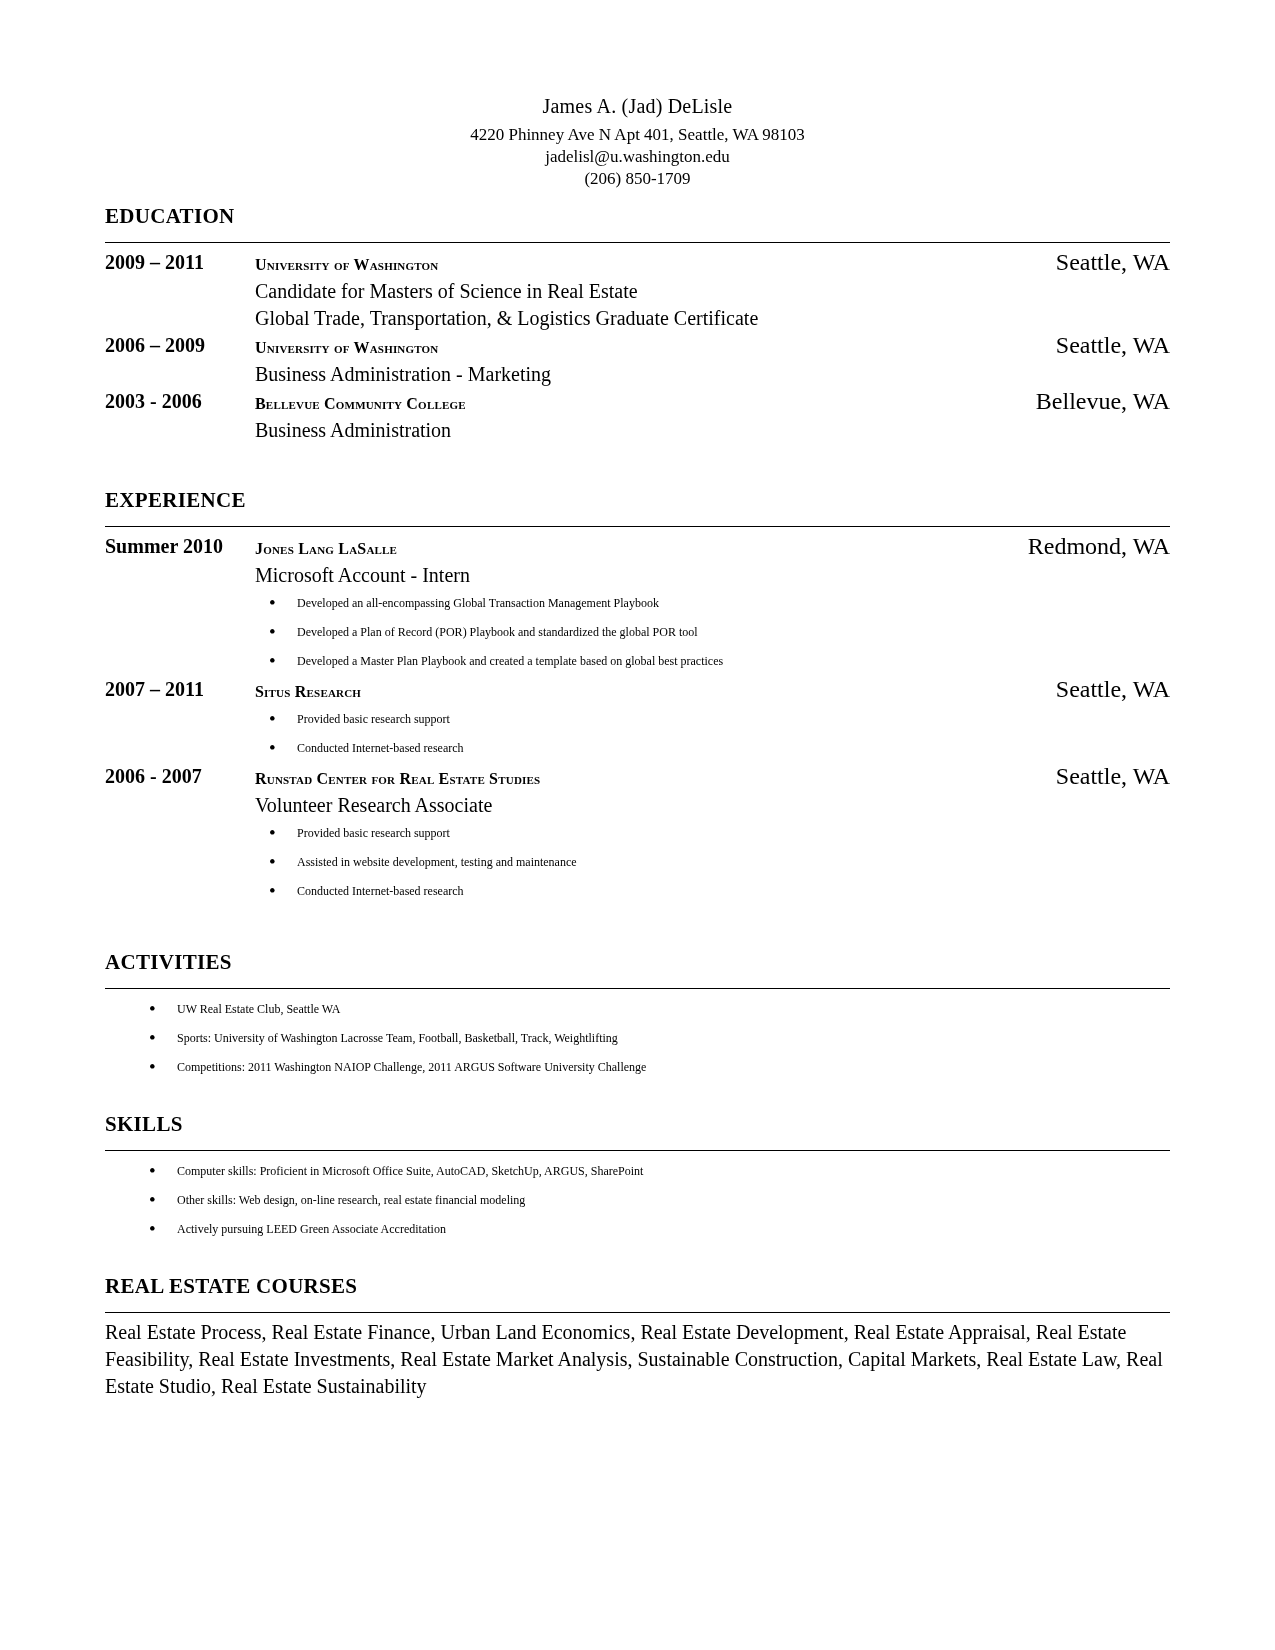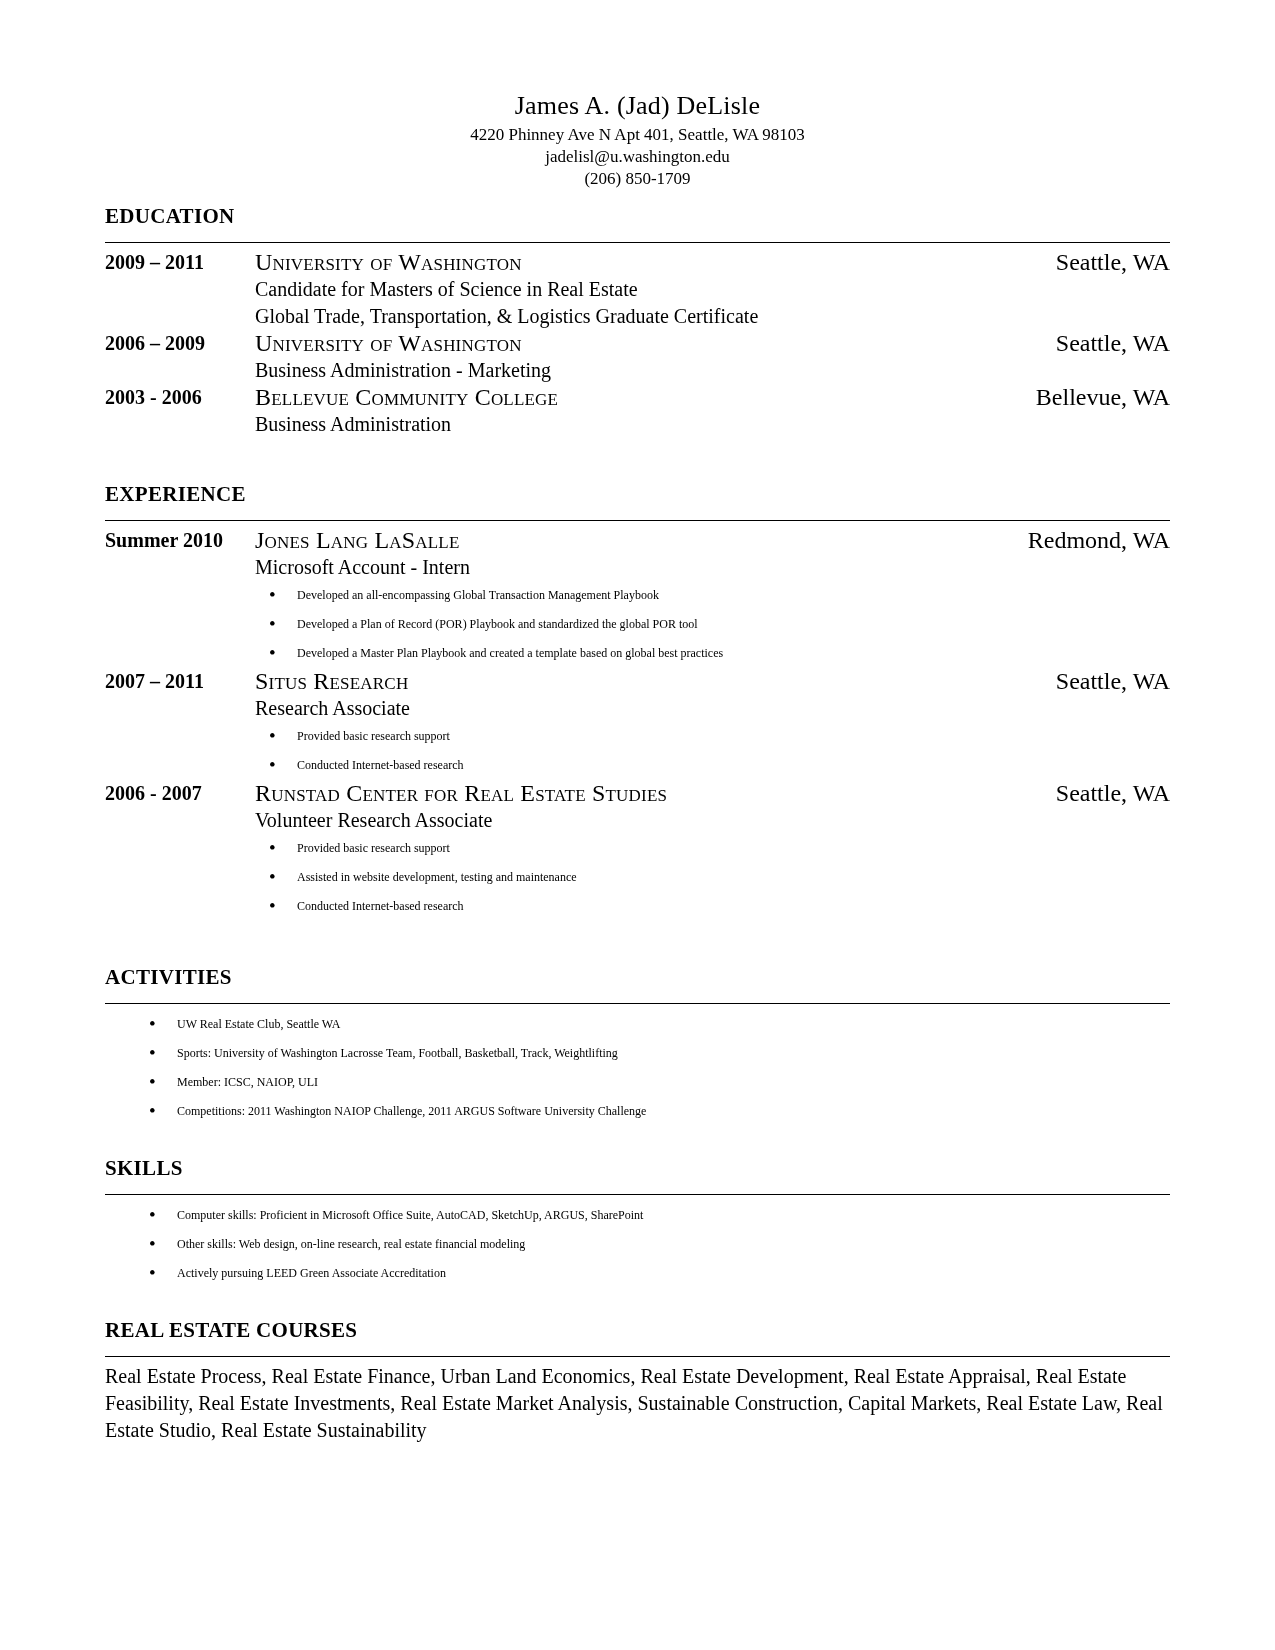"James A. (Jad) DeLisle" .name { font-size: 26px -> 20px }
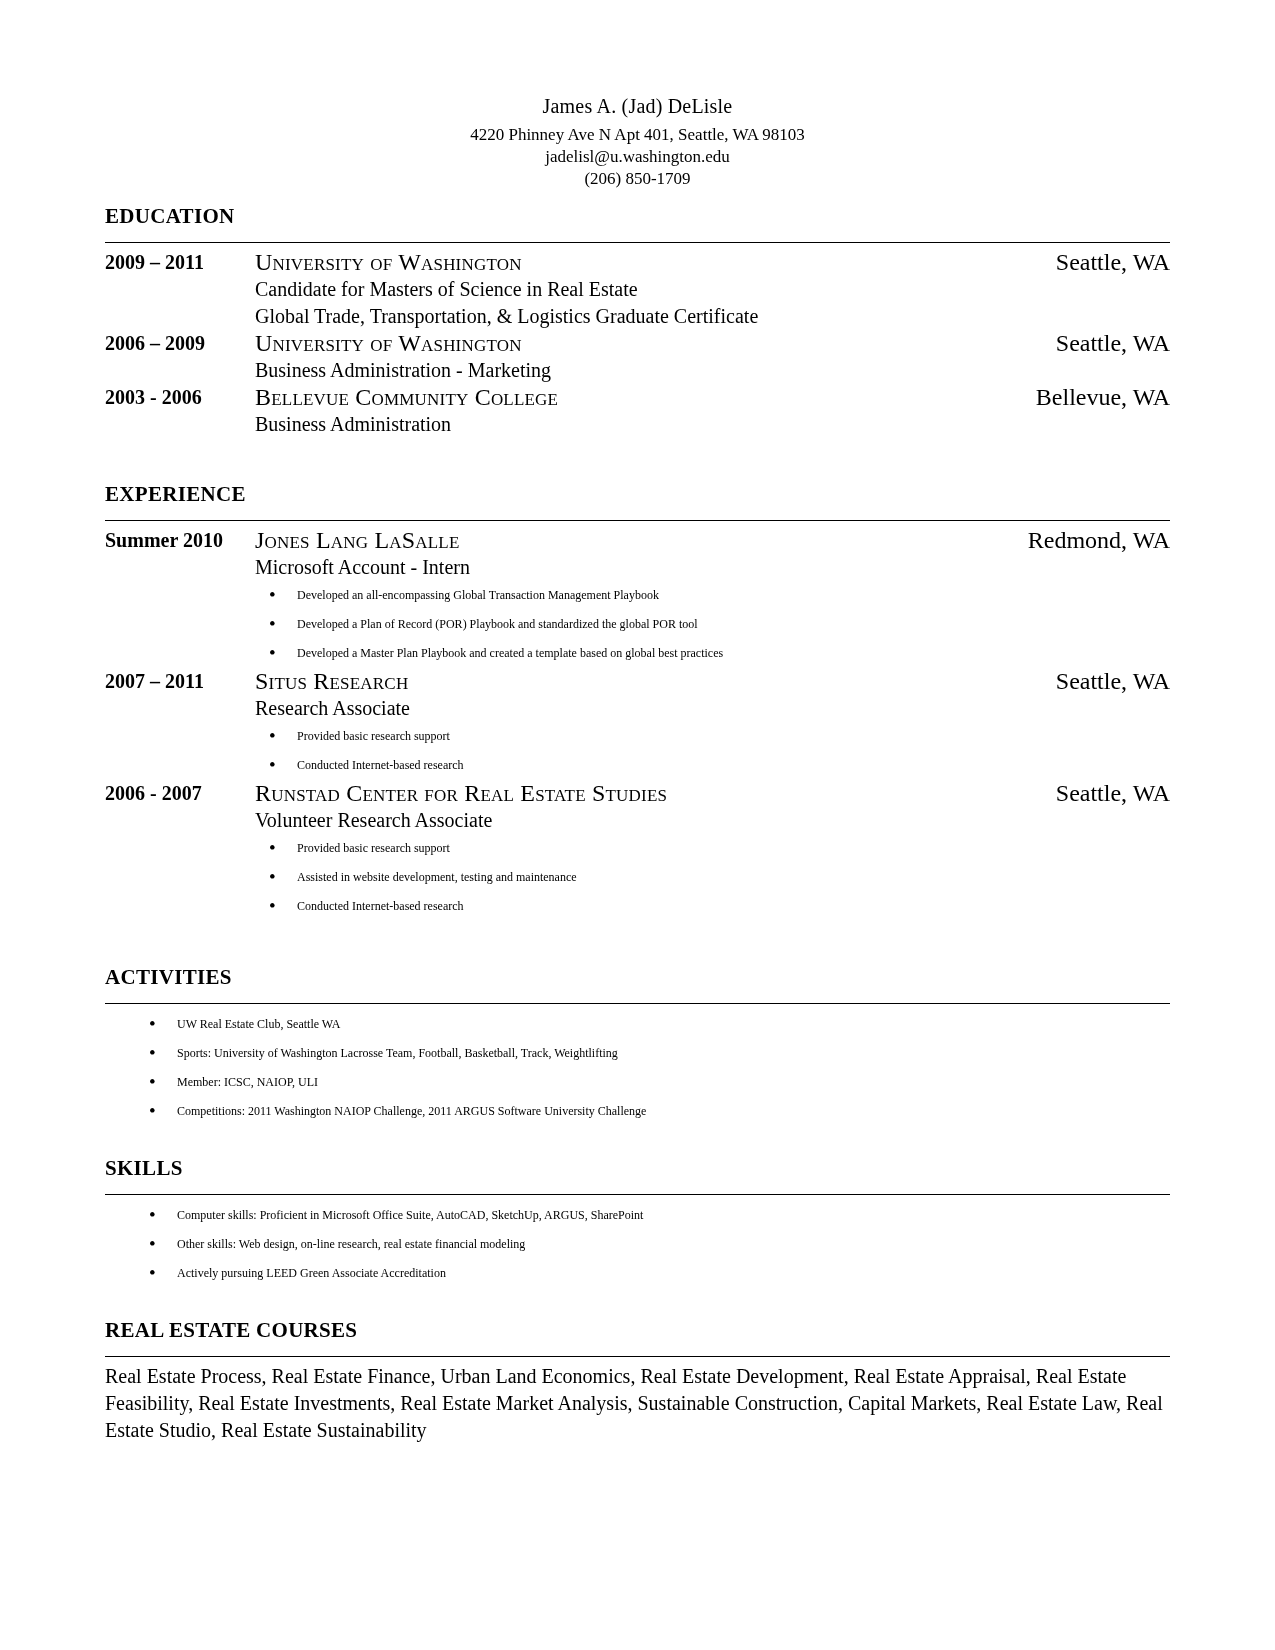"University of Washington" .org { font-size: 24px -> 16px; font-weight: normal -> bold }
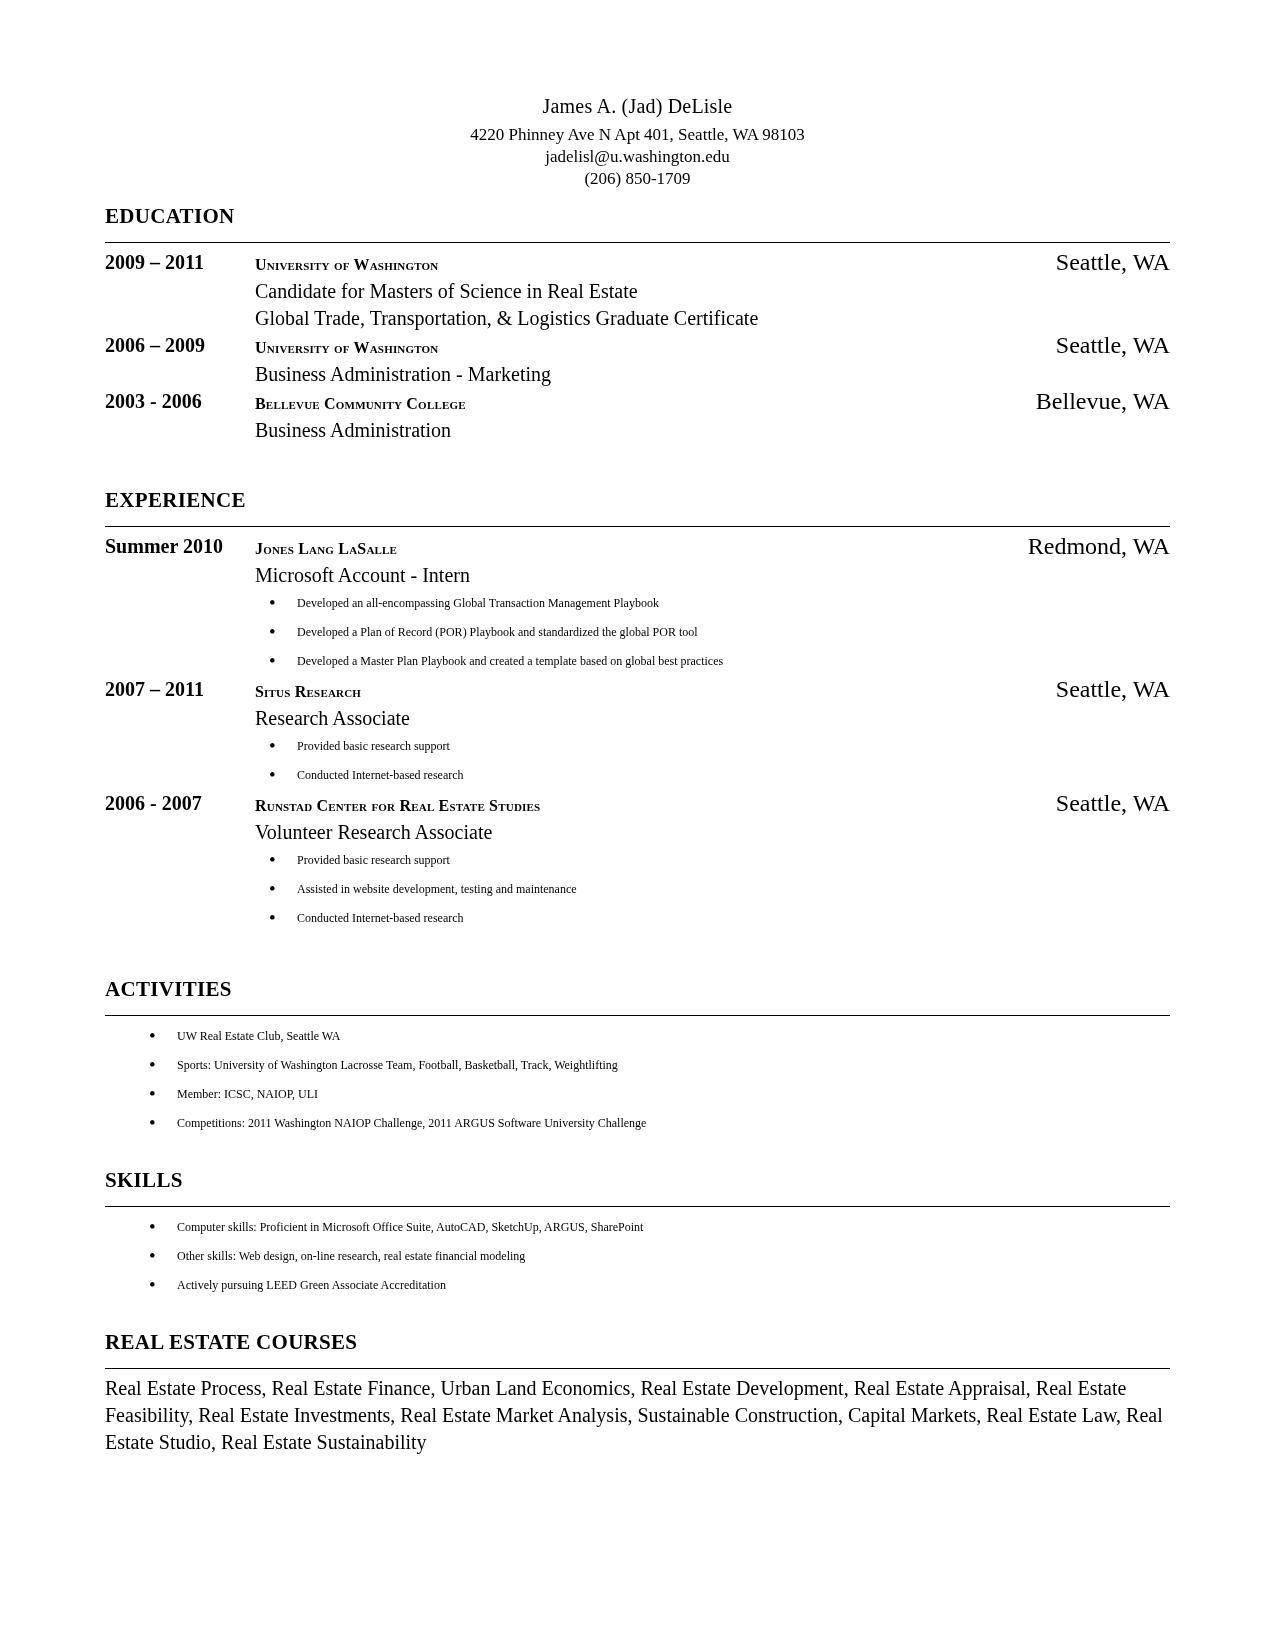"Research Associate" div.sub { html: <div>Research Associate</div> -> none }
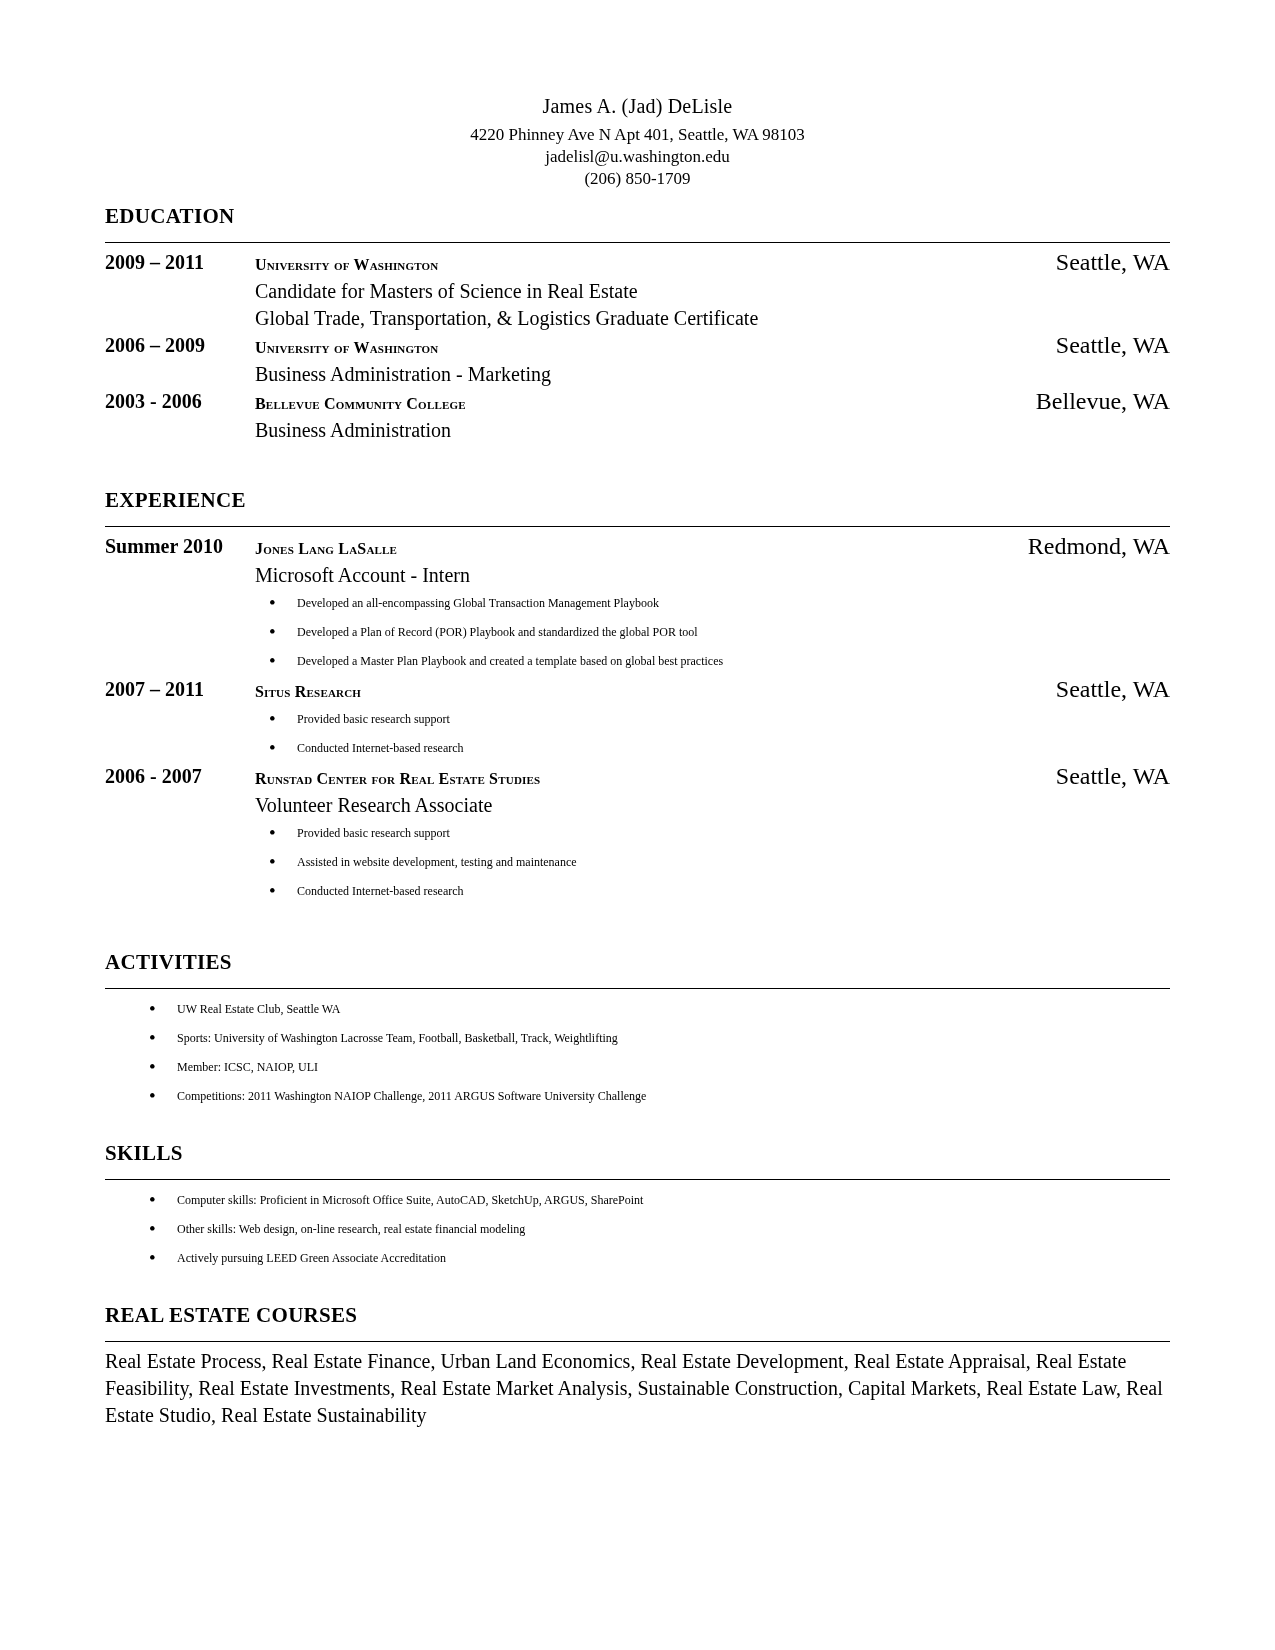"Member: ICSC, NAIOP, ULI" li { html: <li>Member: ICSC, NAIOP, ULI</li> -> none }
